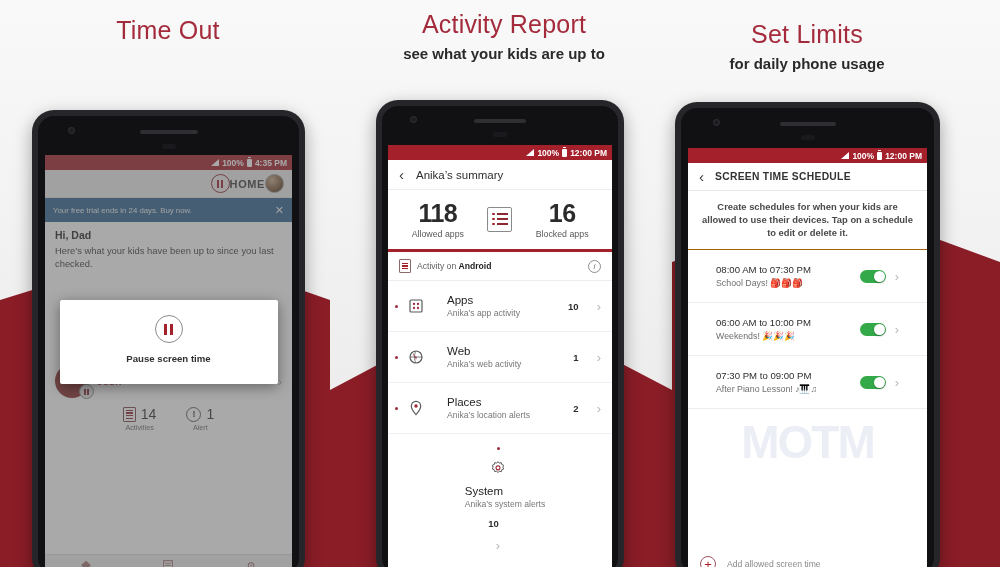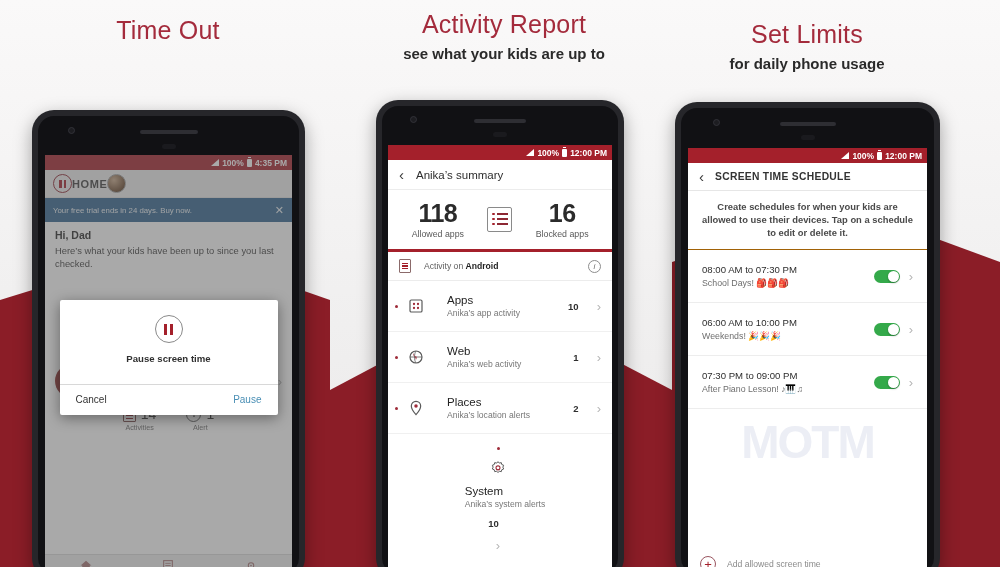"HOME" .appbar { justify-content: flex-start -> flex-end }
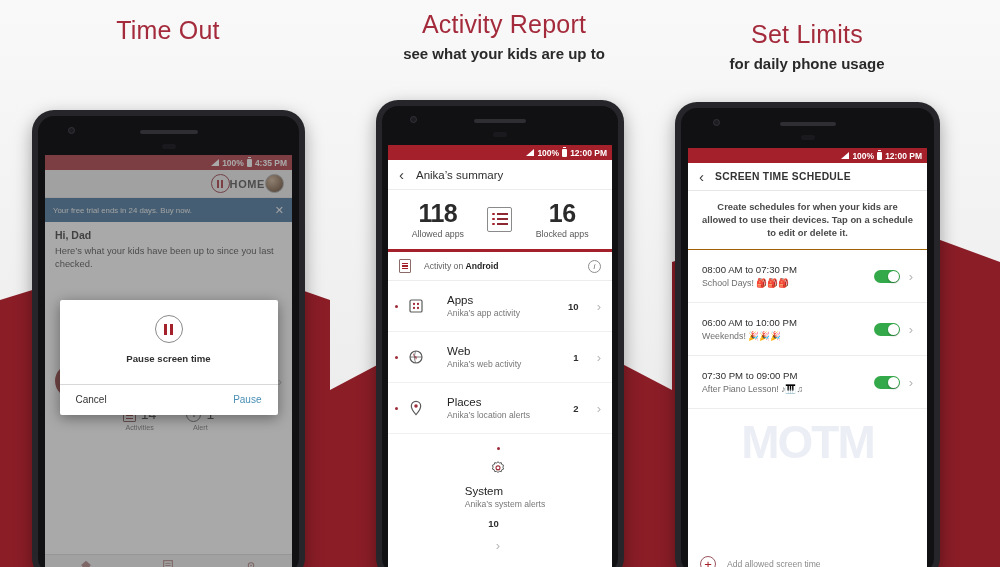"Activity on Android" .s2-activity { gap: 13px -> 6px }
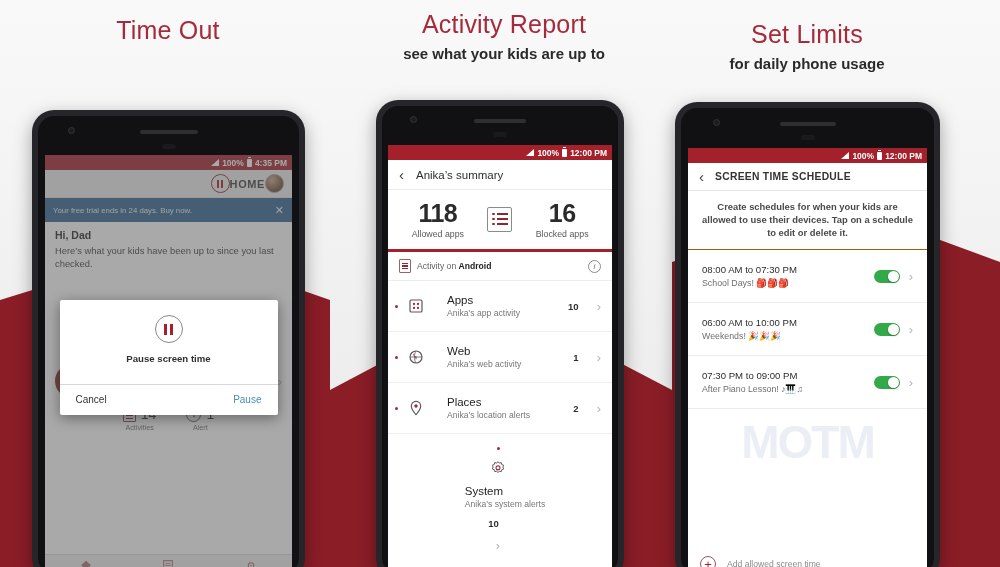"08:00 AM to 07:30 PM" .sched { padding: 14px 14px -> 14px 28px }
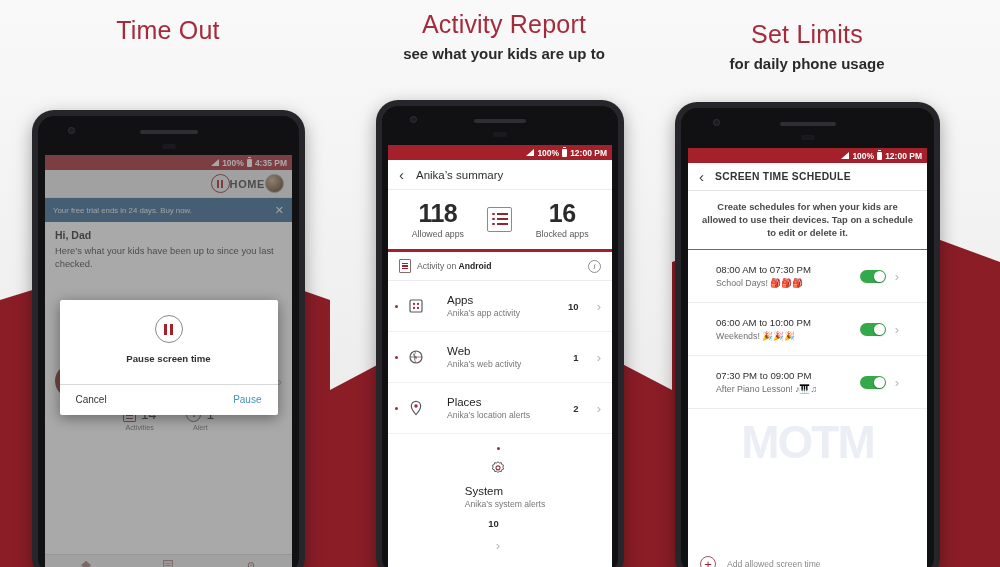"Cancel" div.dlg-actions { html: <div> <div>Cancel</div> <div>Pause</div> </div> -> none }
